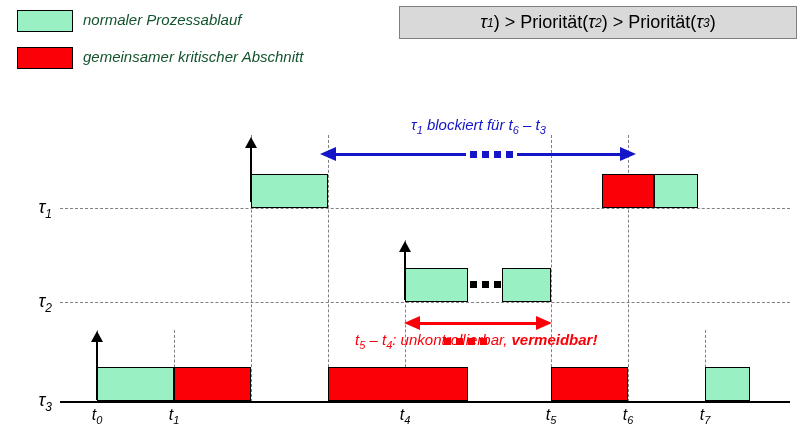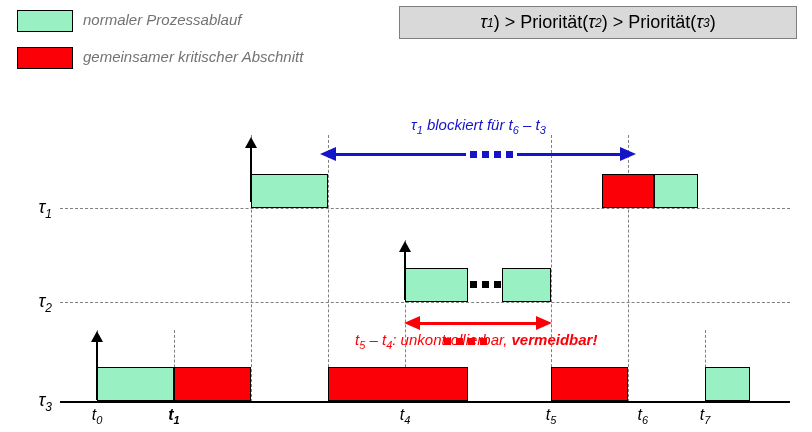"normaler Prozessablauf" .legend-label { color: #737373 -> #14532d }
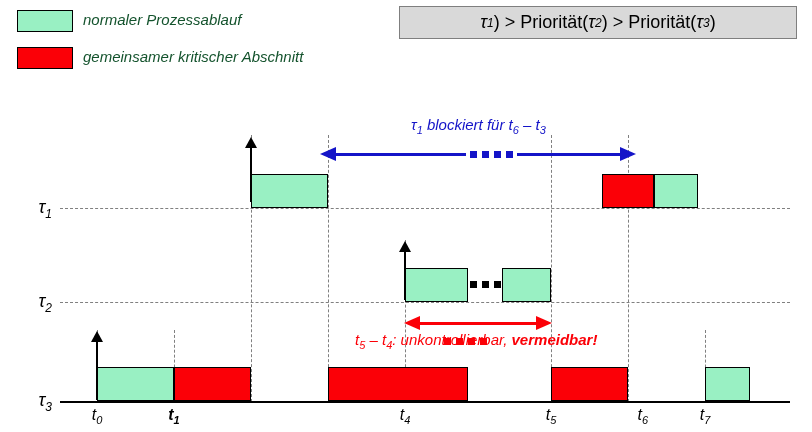"t1" div.tick-label { font-weight: bold -> none }
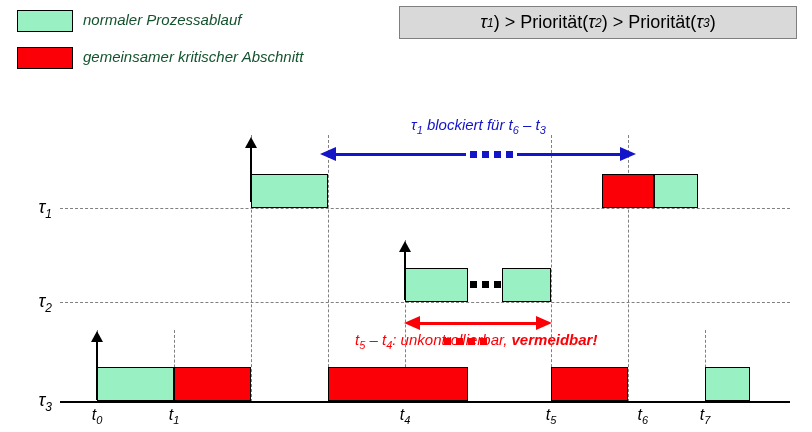"t6" div.tick-label { text-align: right -> none }
